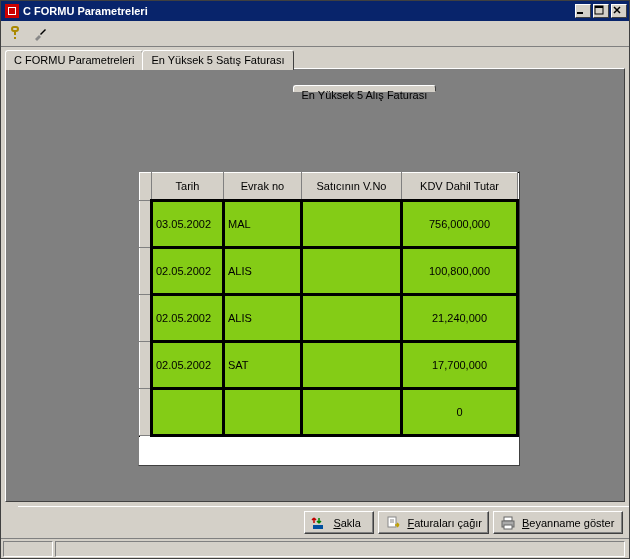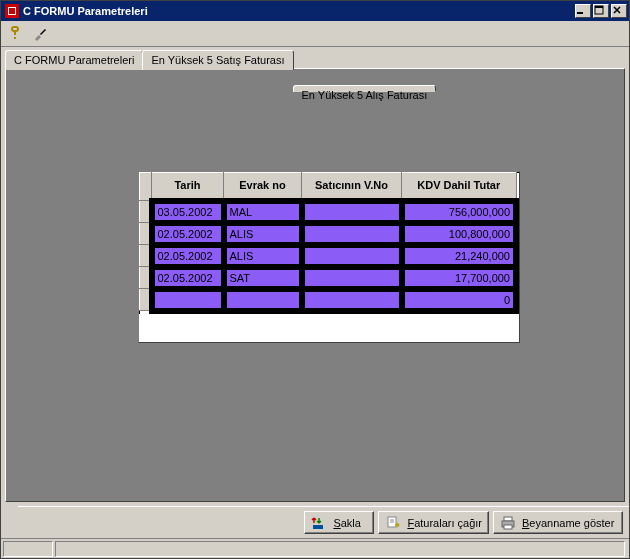"Tarih" table.grid th { font-weight: bold -> normal }
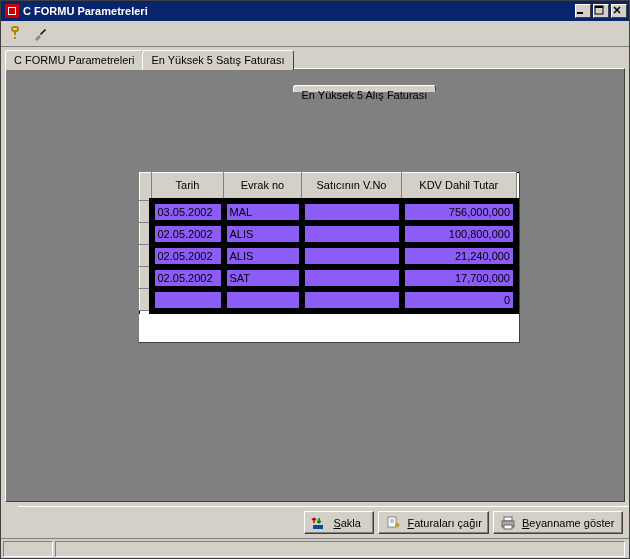"03.05.2002" table.grid td { background: #8b5cf6 -> #84cc16; border: 6px solid #000000 -> 3px solid #000000; padding: 2px 3px -> 16px 3px }
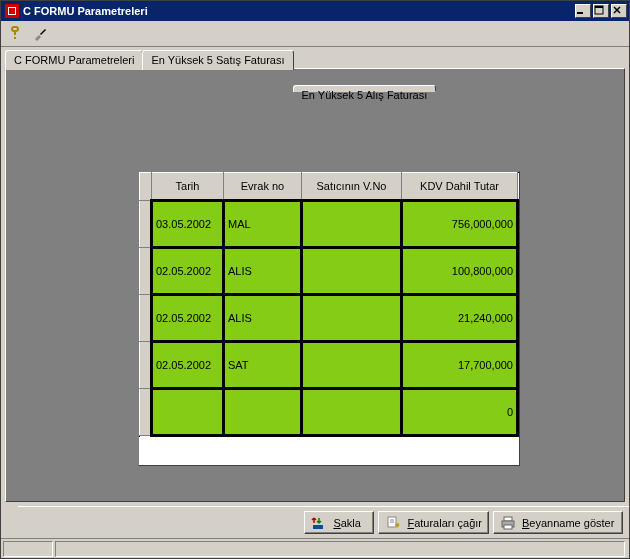"756,000,000" .num { text-align: right -> center }
